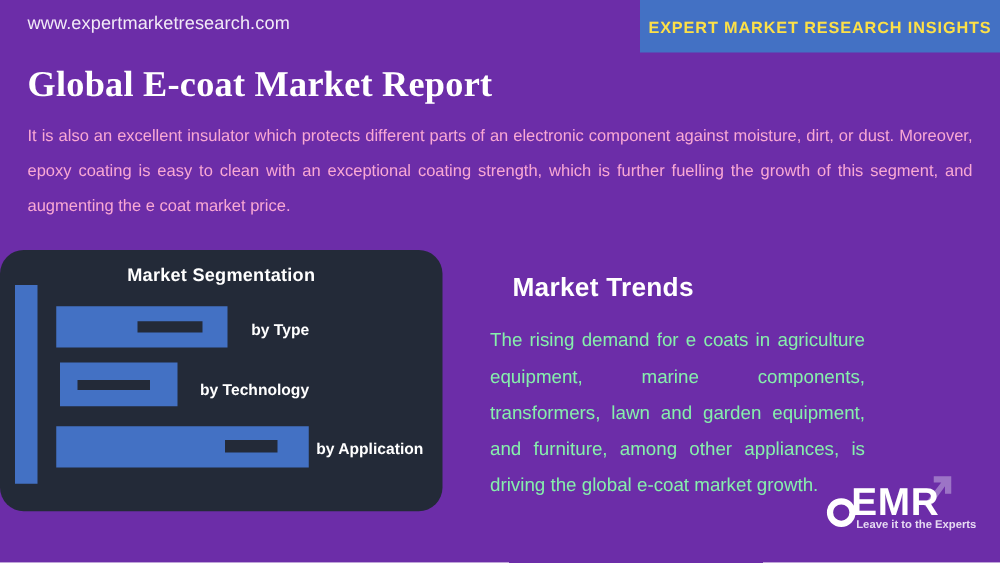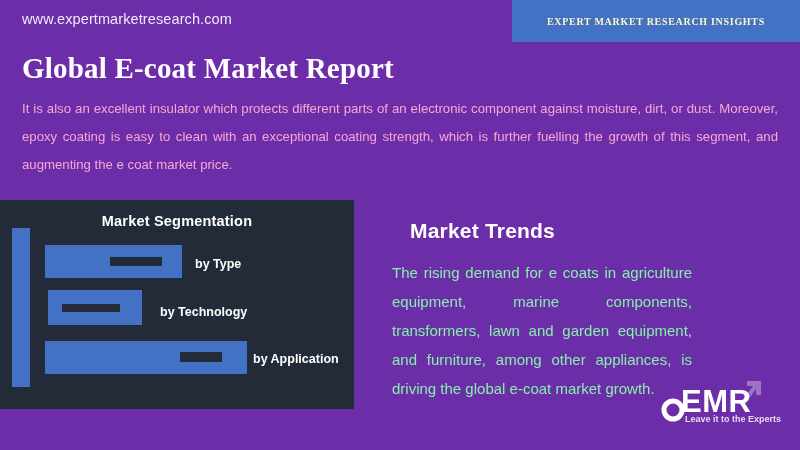"EXPERT MARKET RESEARCH INSIGHTS" #insights-banner-label { color: #fef9c3 -> #fde047; font-family: Liberation Serif, serif -> none; font-size: 10px -> 13px }
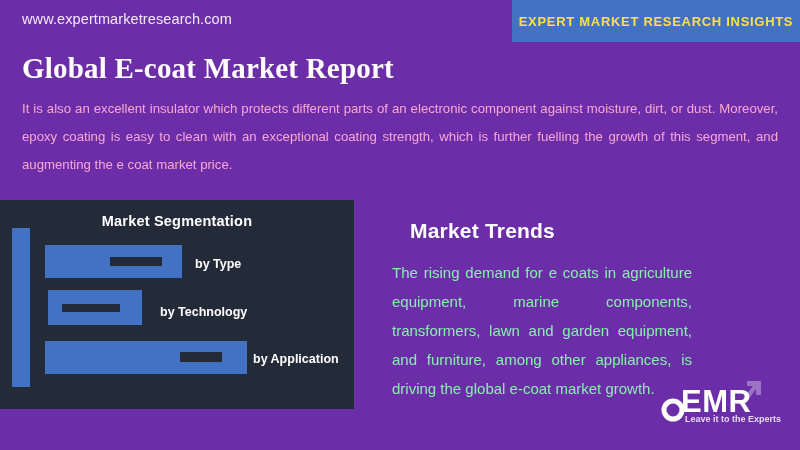"Market Segmentation" #segmentation-panel { border-radius: none -> 19px }
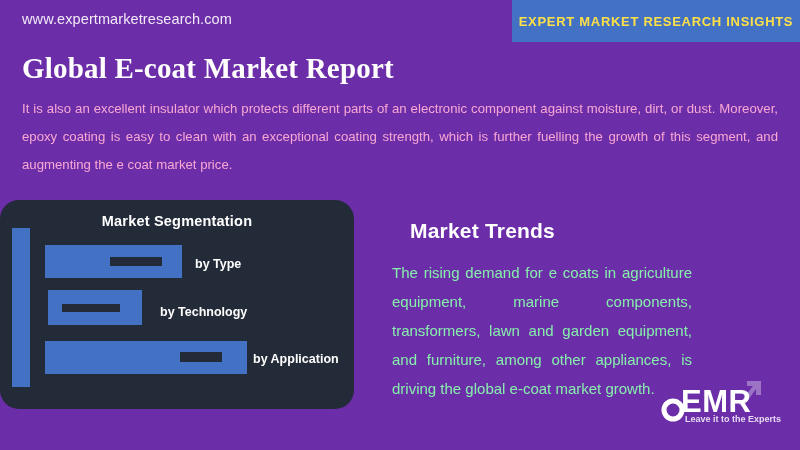"by Type" #seg-label-type { left: 195px -> 201px }
